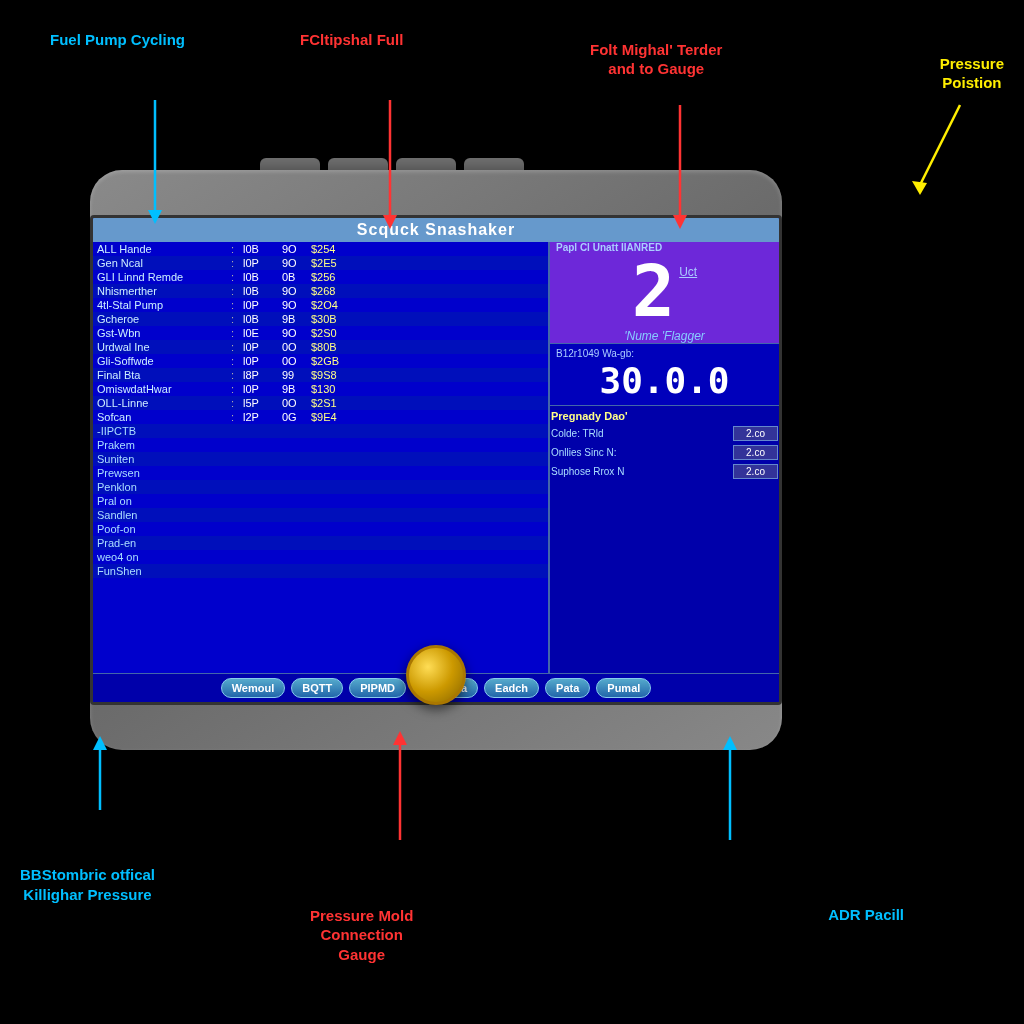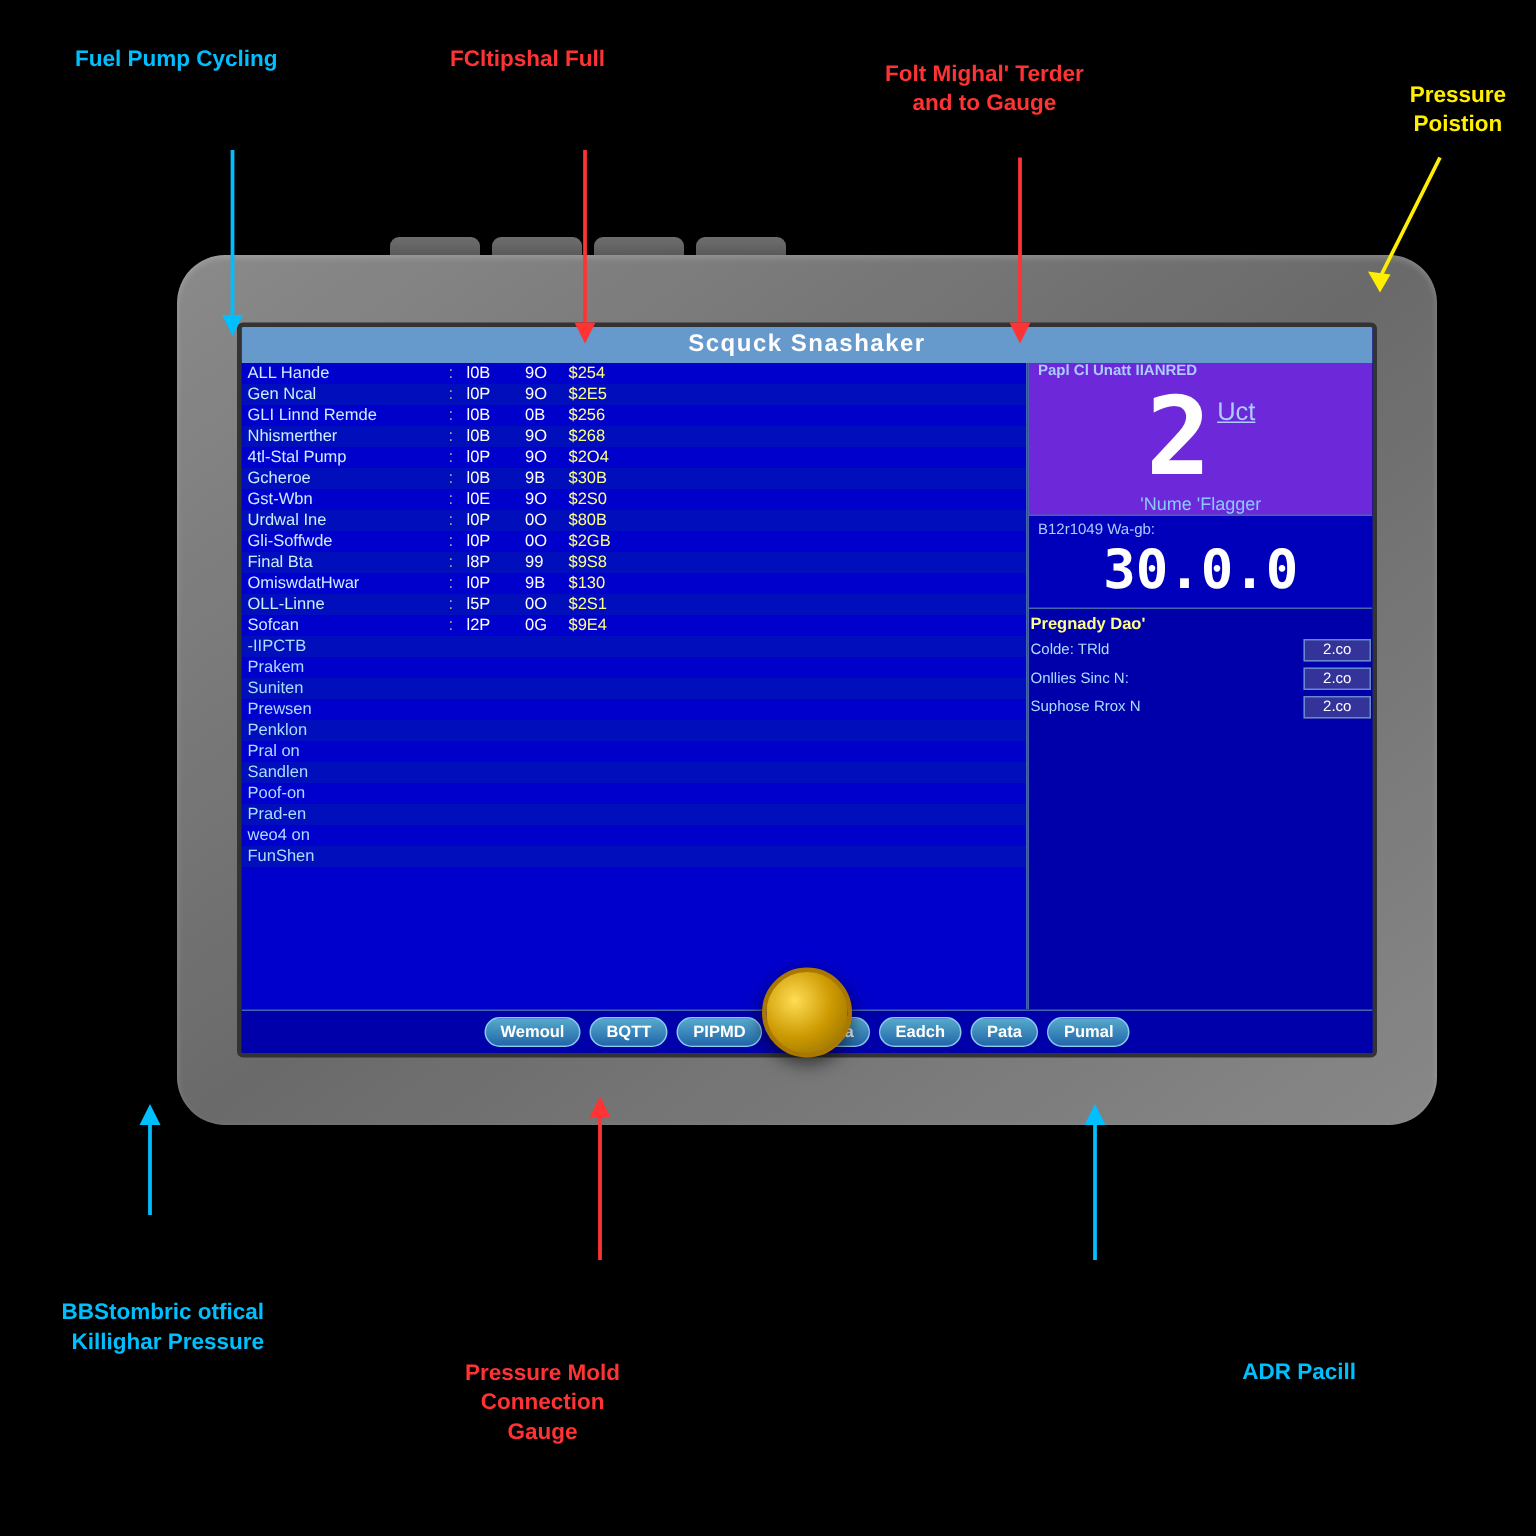"Scquck Snashaker" .device { margin-left: 28px -> none; width: 840px -> 692px }
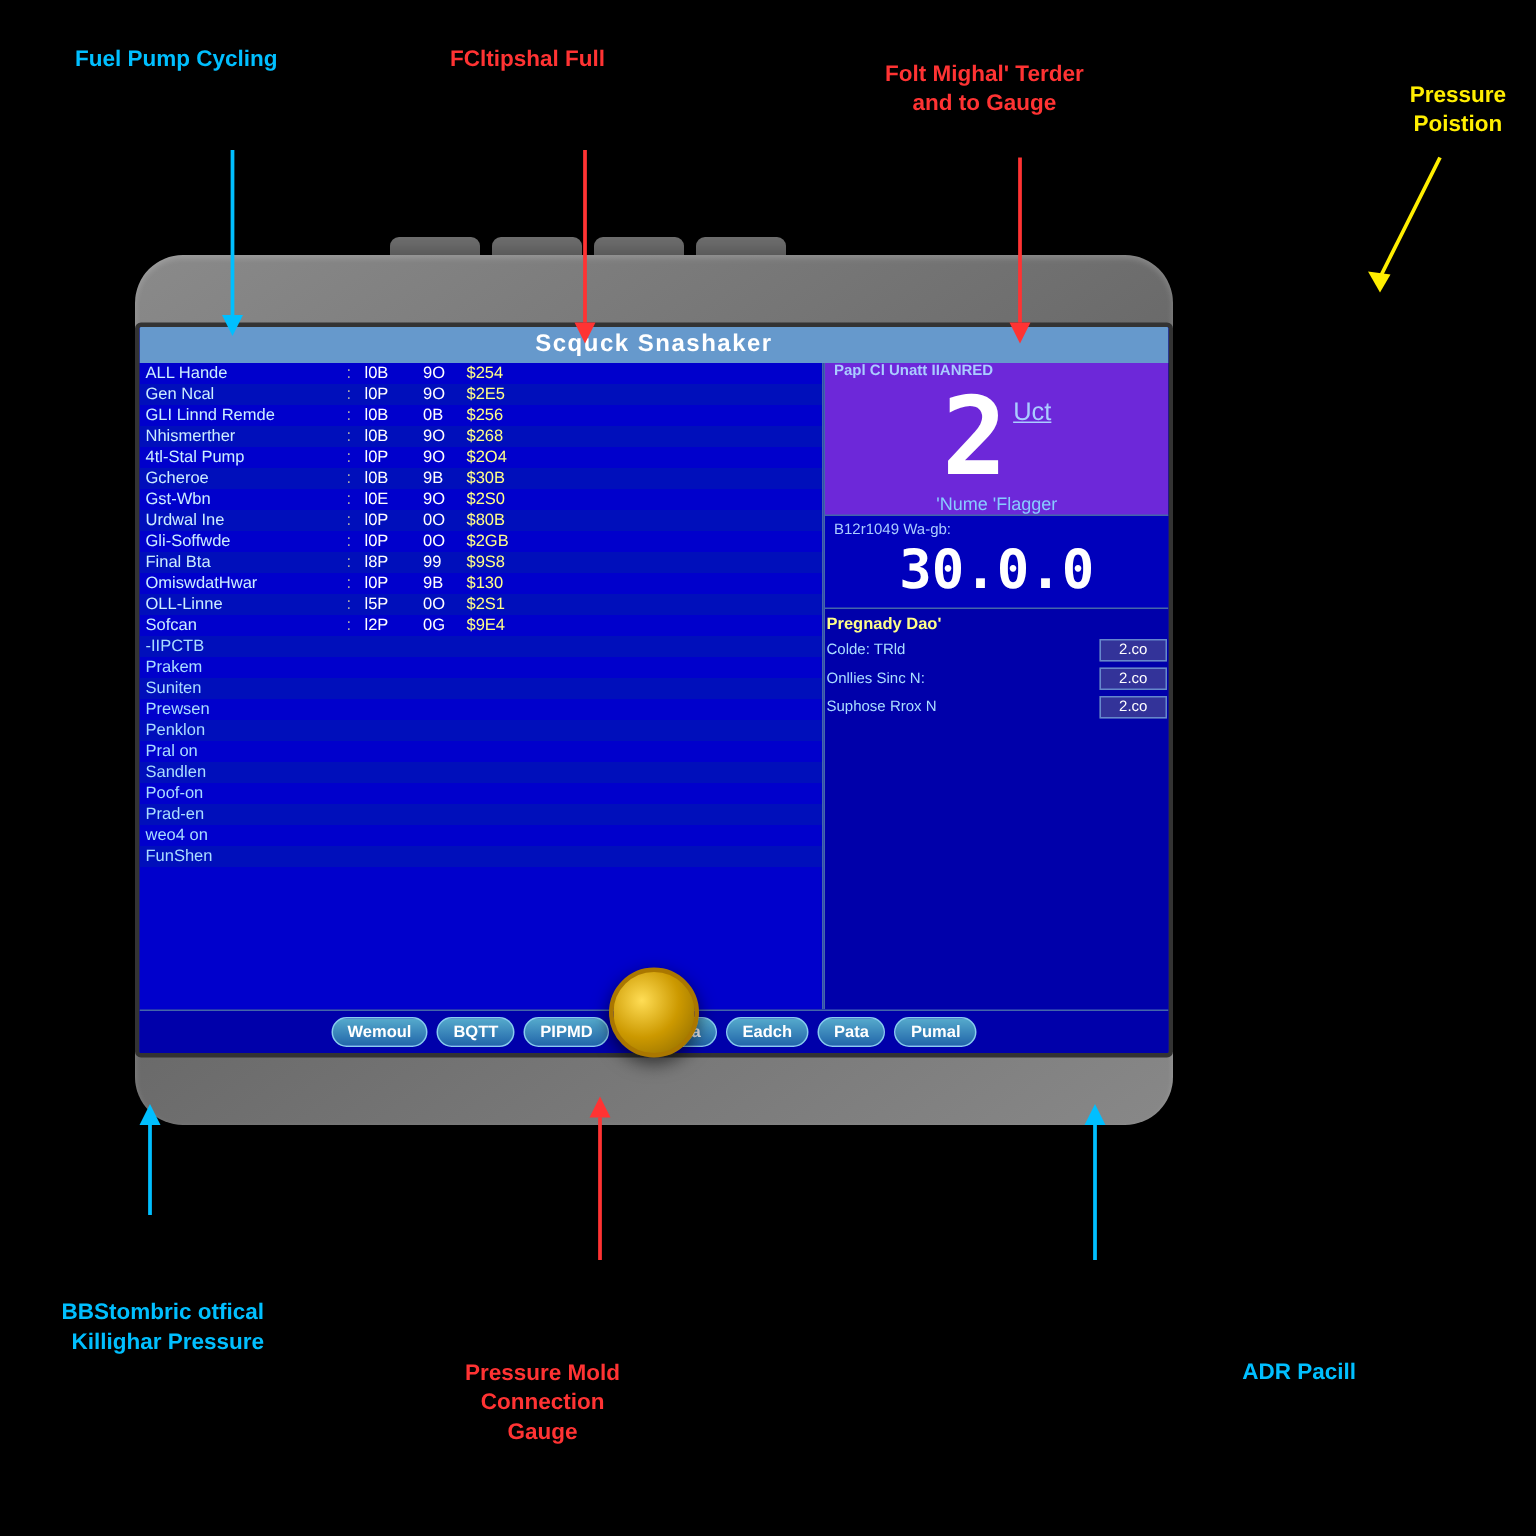"Uct" .uct-label { font-size: 17px -> 12px }
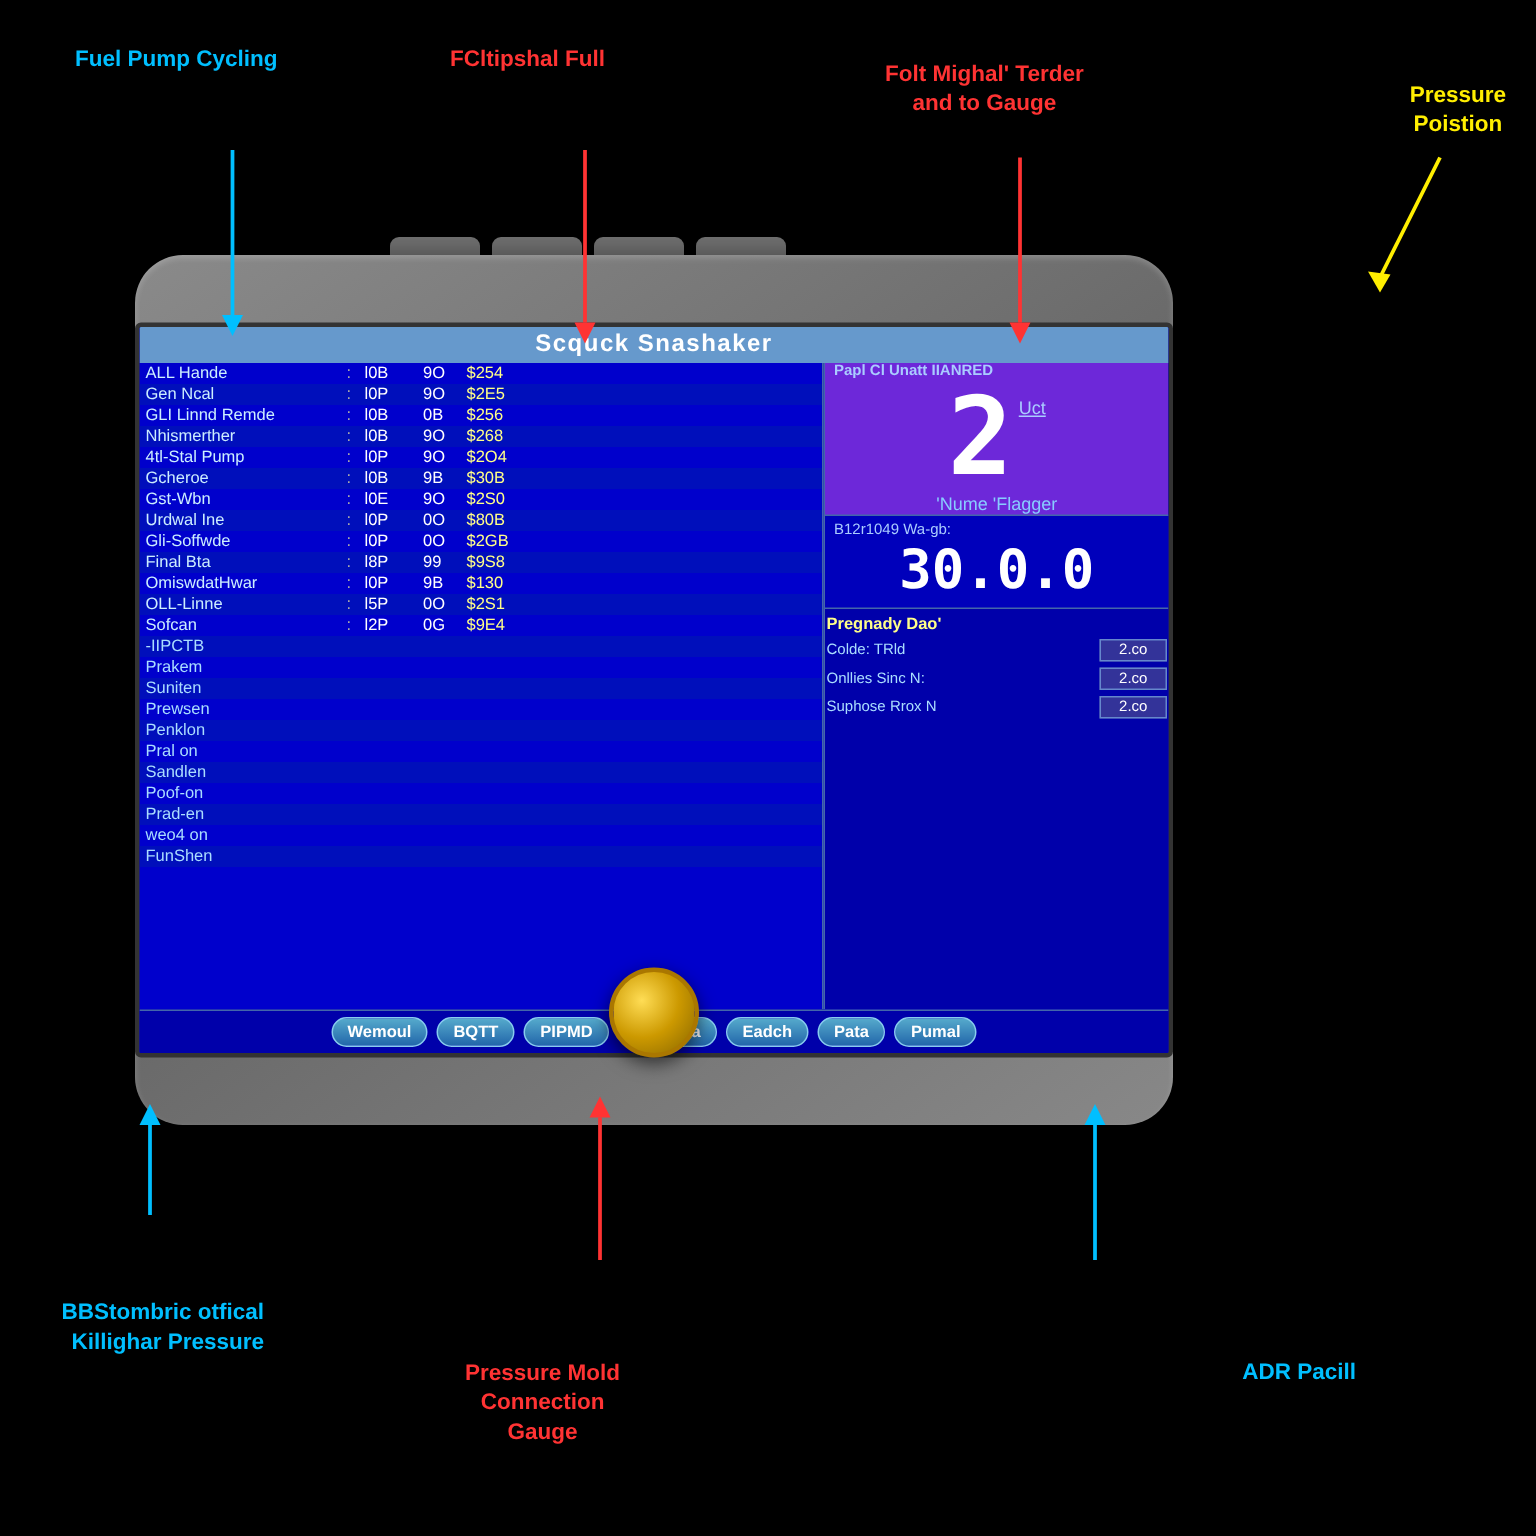"'Nume 'Flagger" .num-flagger { font-style: none -> italic }
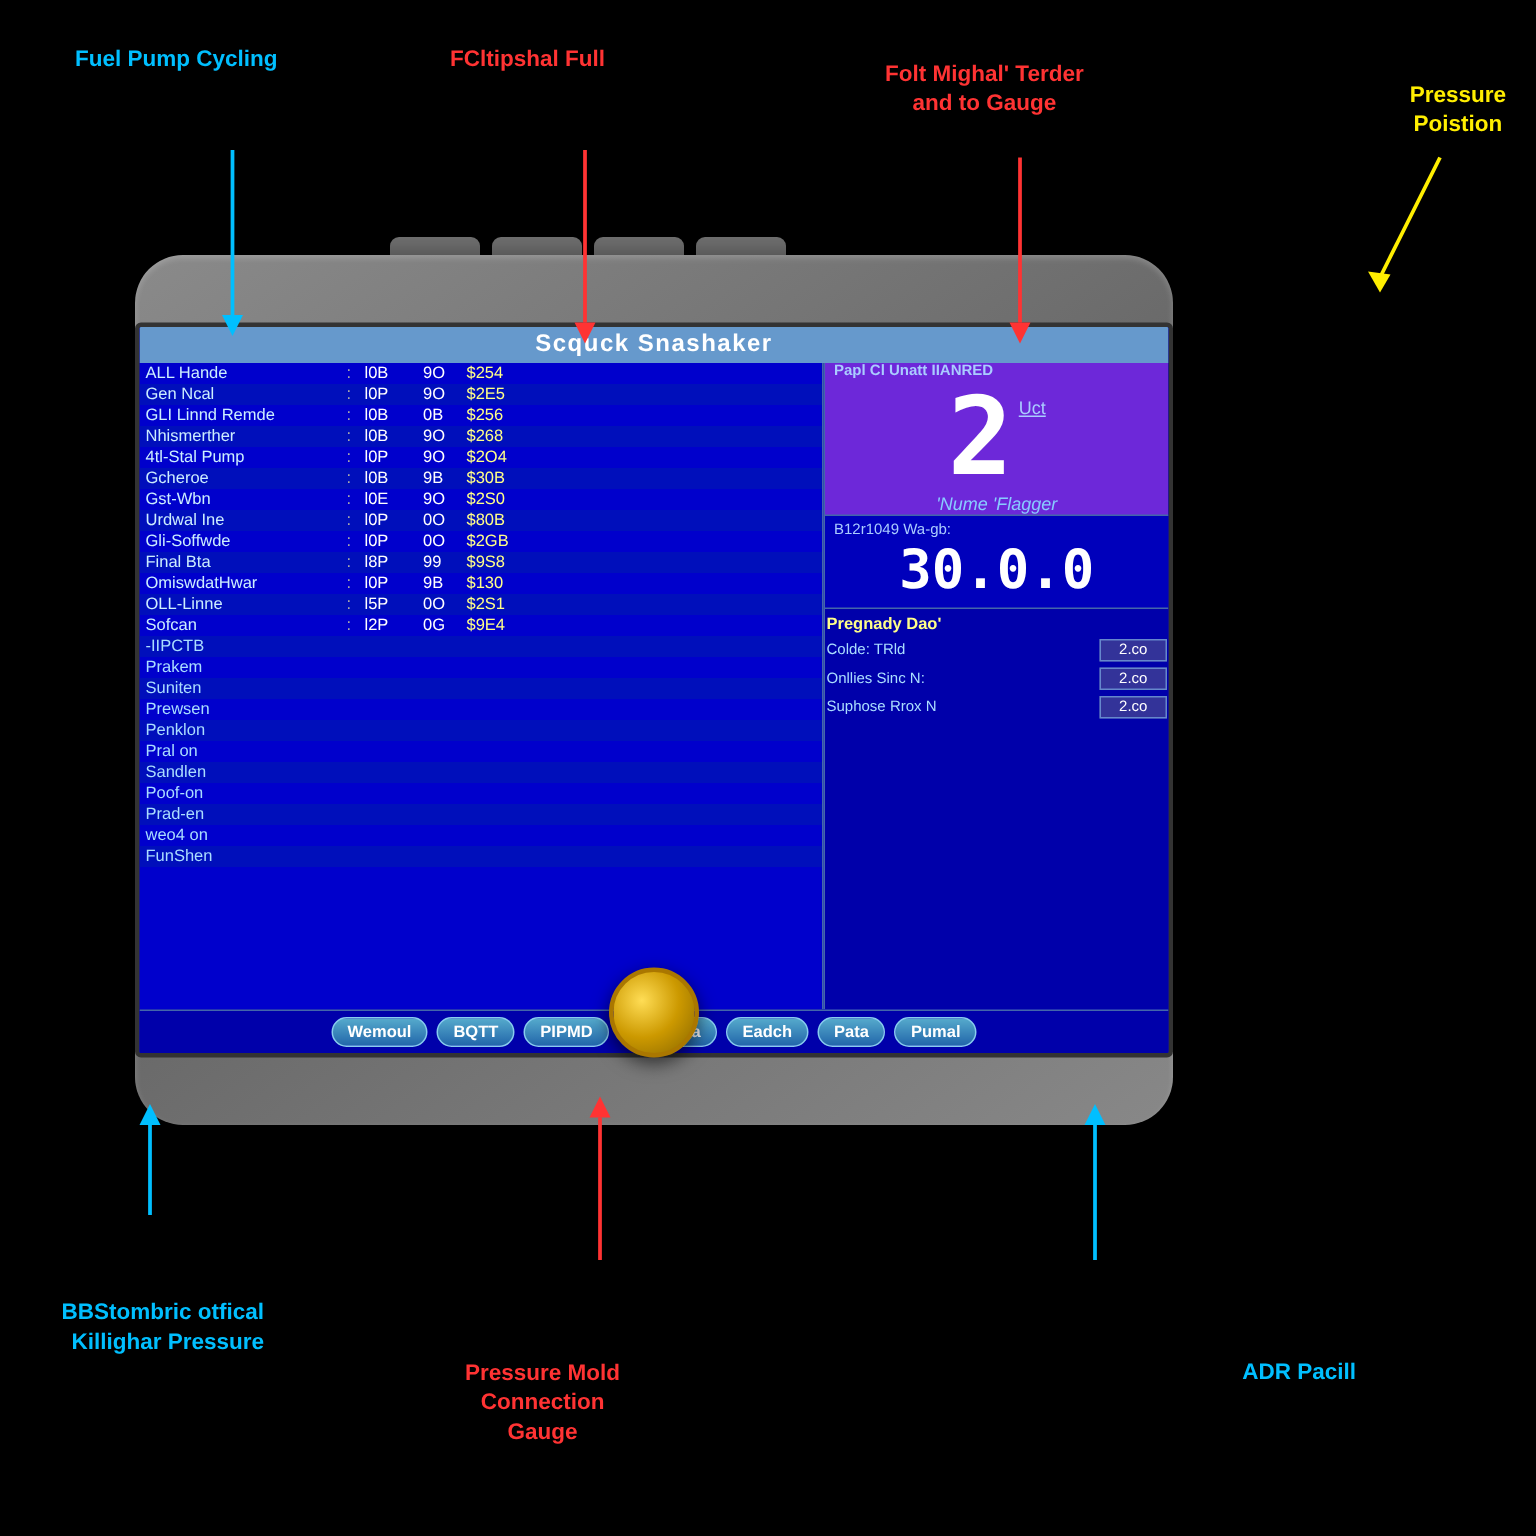"BBStombric otfical" div.annotation { margin-left: 21px -> none; text-align: right -> center }
